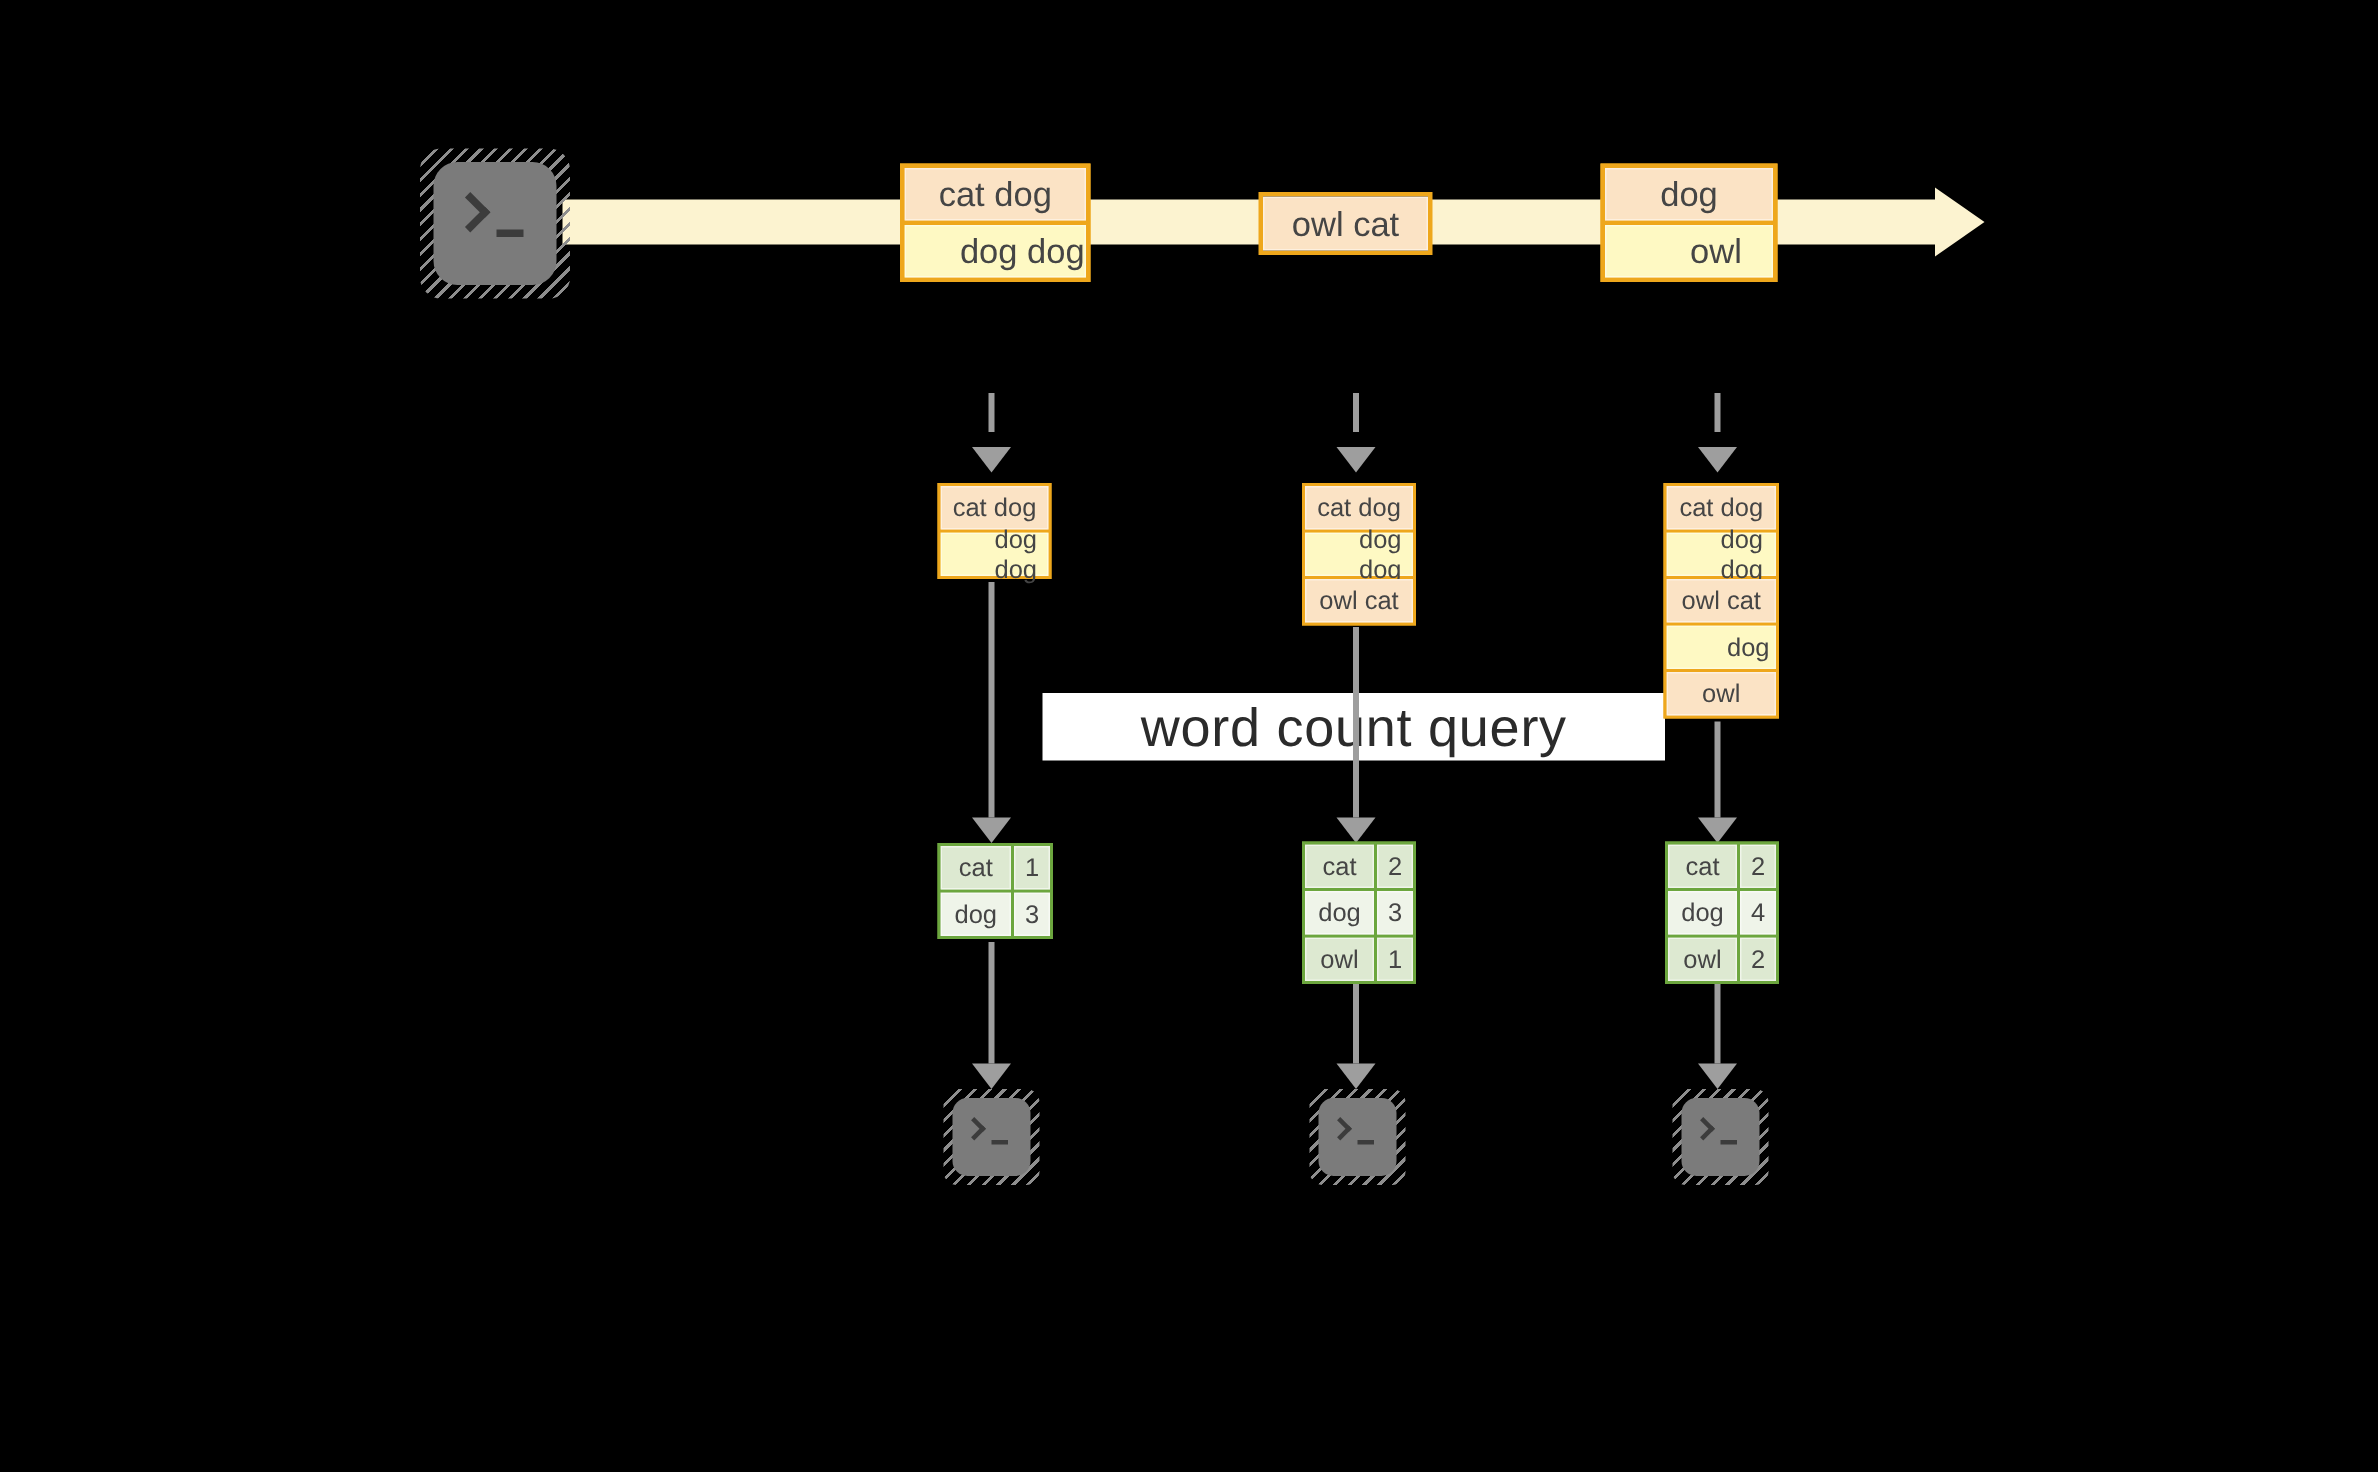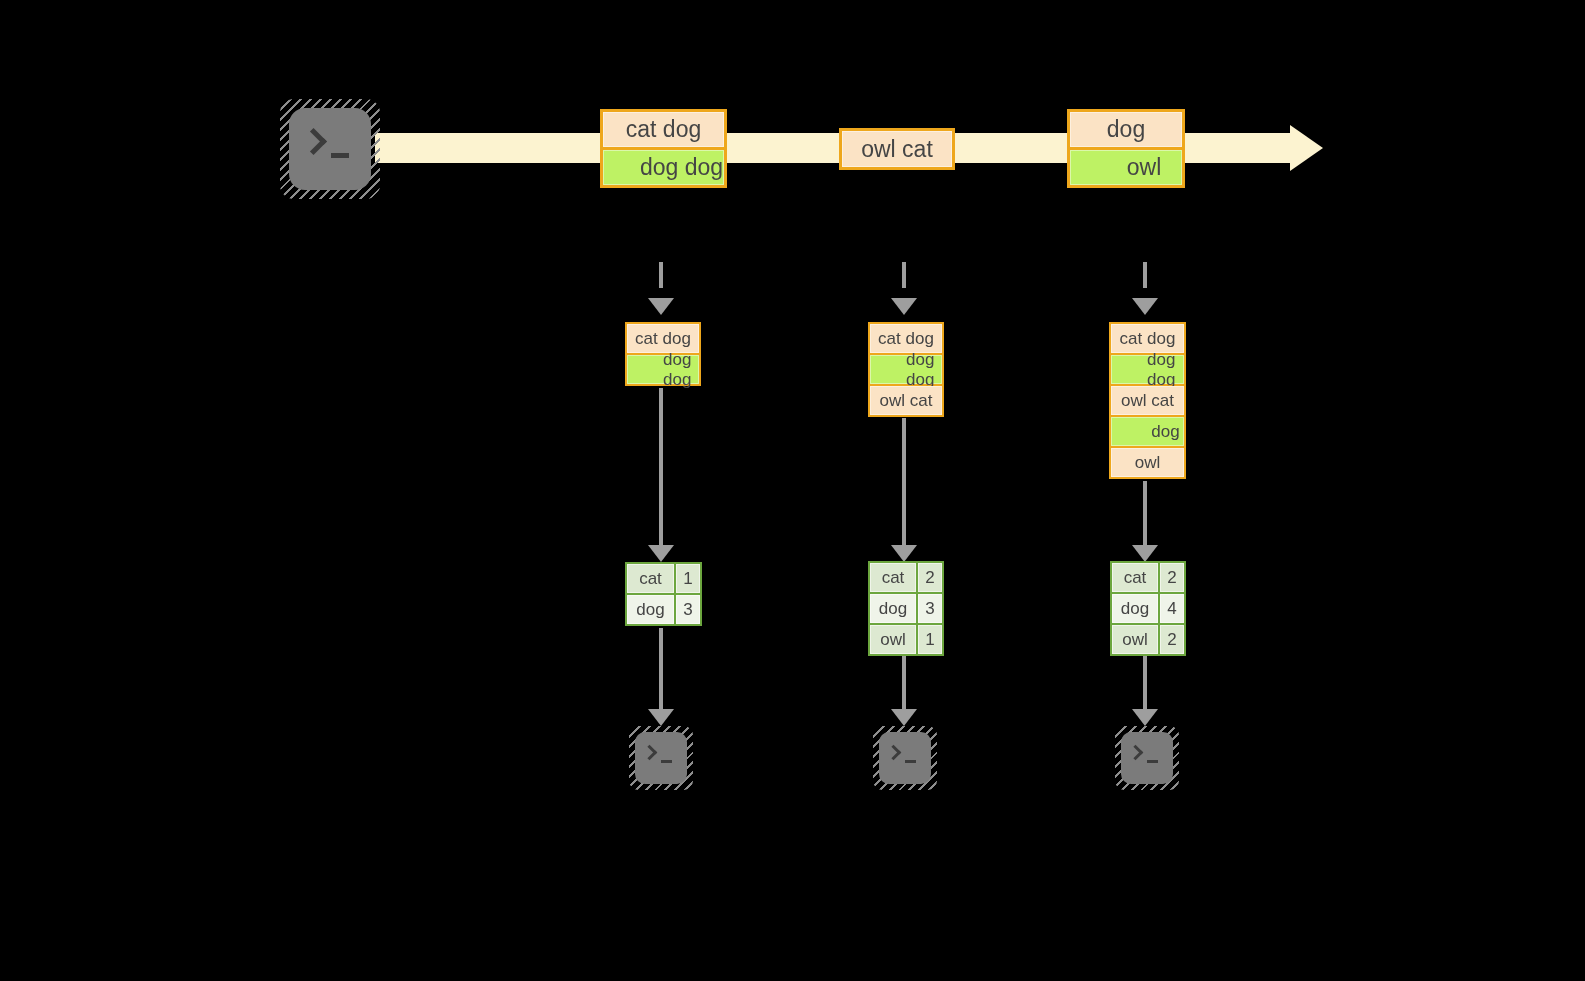"dog dog" .obox .light { background: #bef264 -> #fef9c3 }
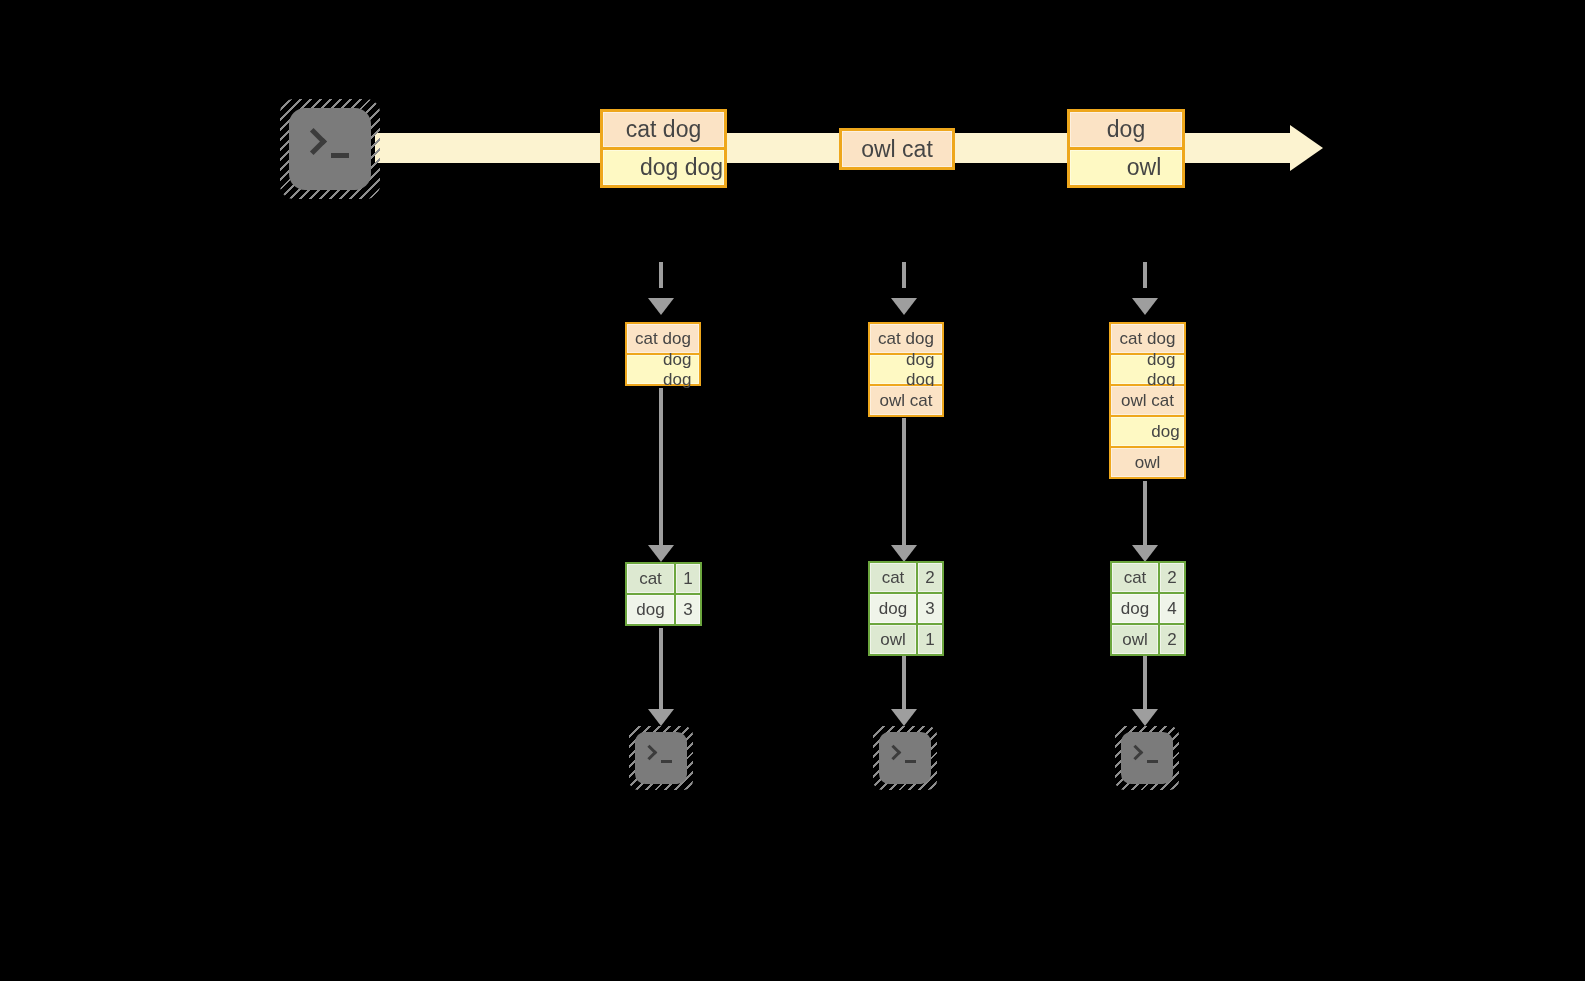"word count query" div.banner { html: none -> <div> <span>word count query</span> </div> }
